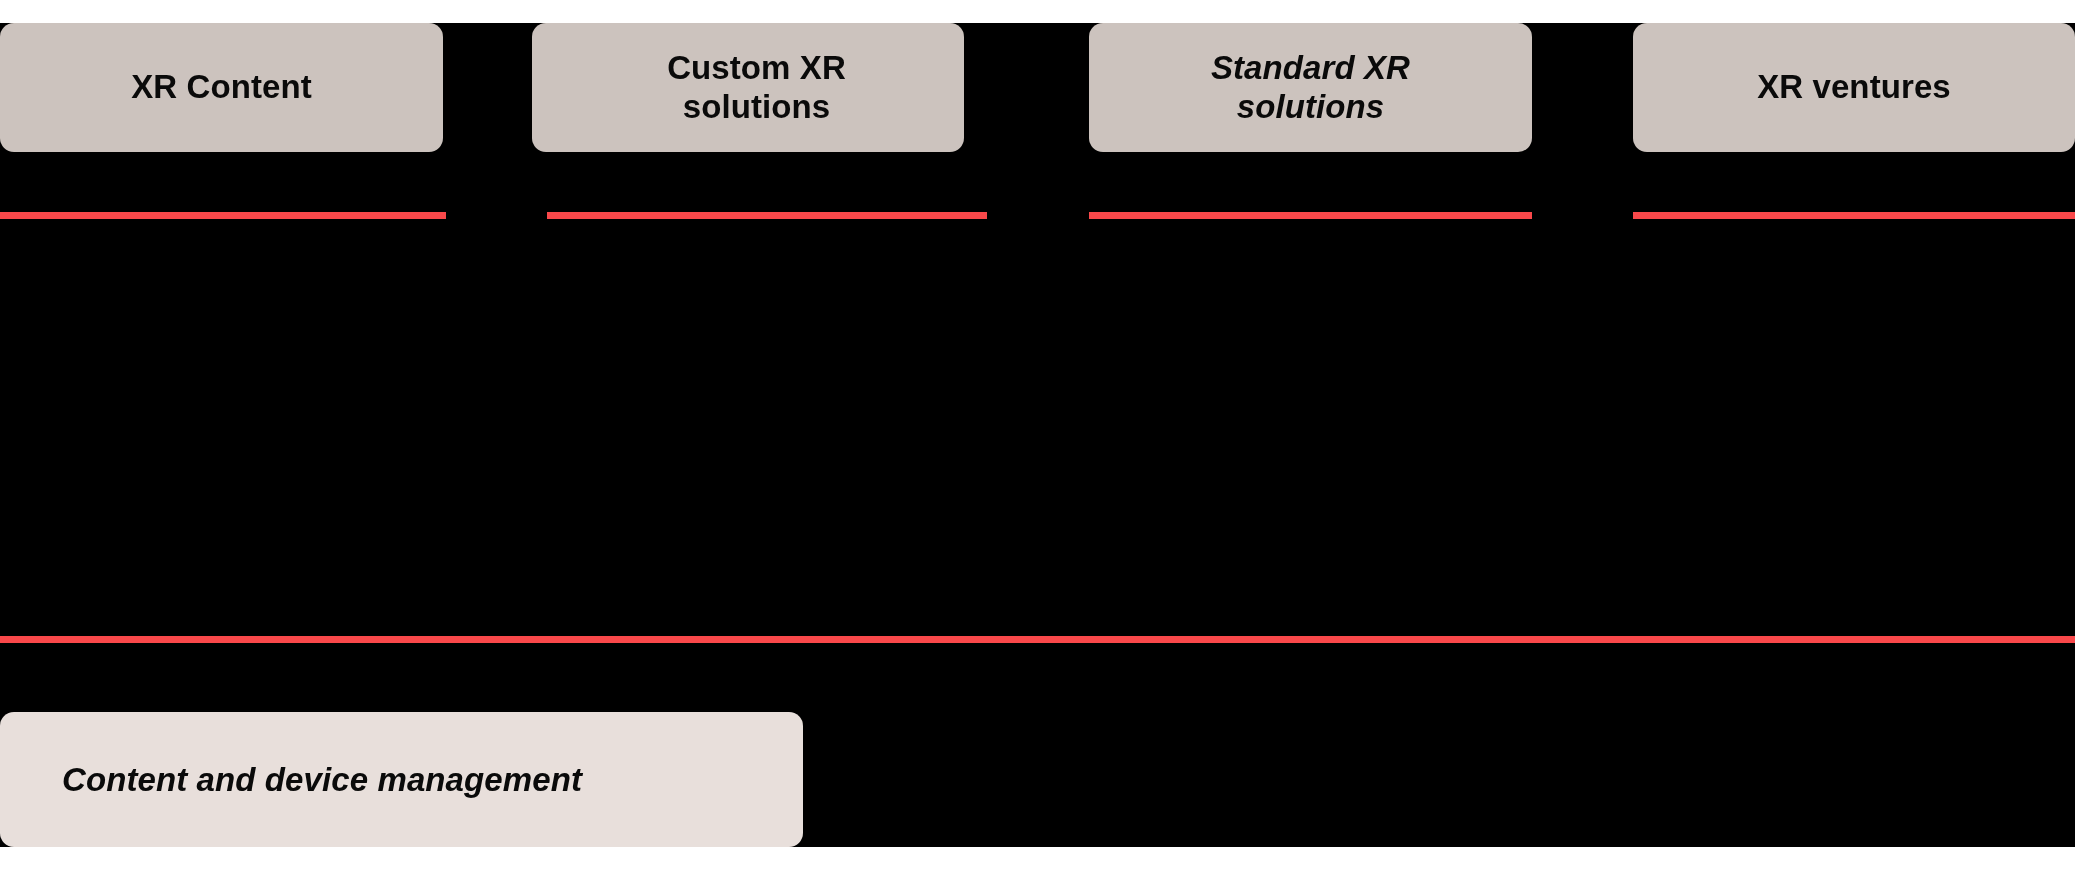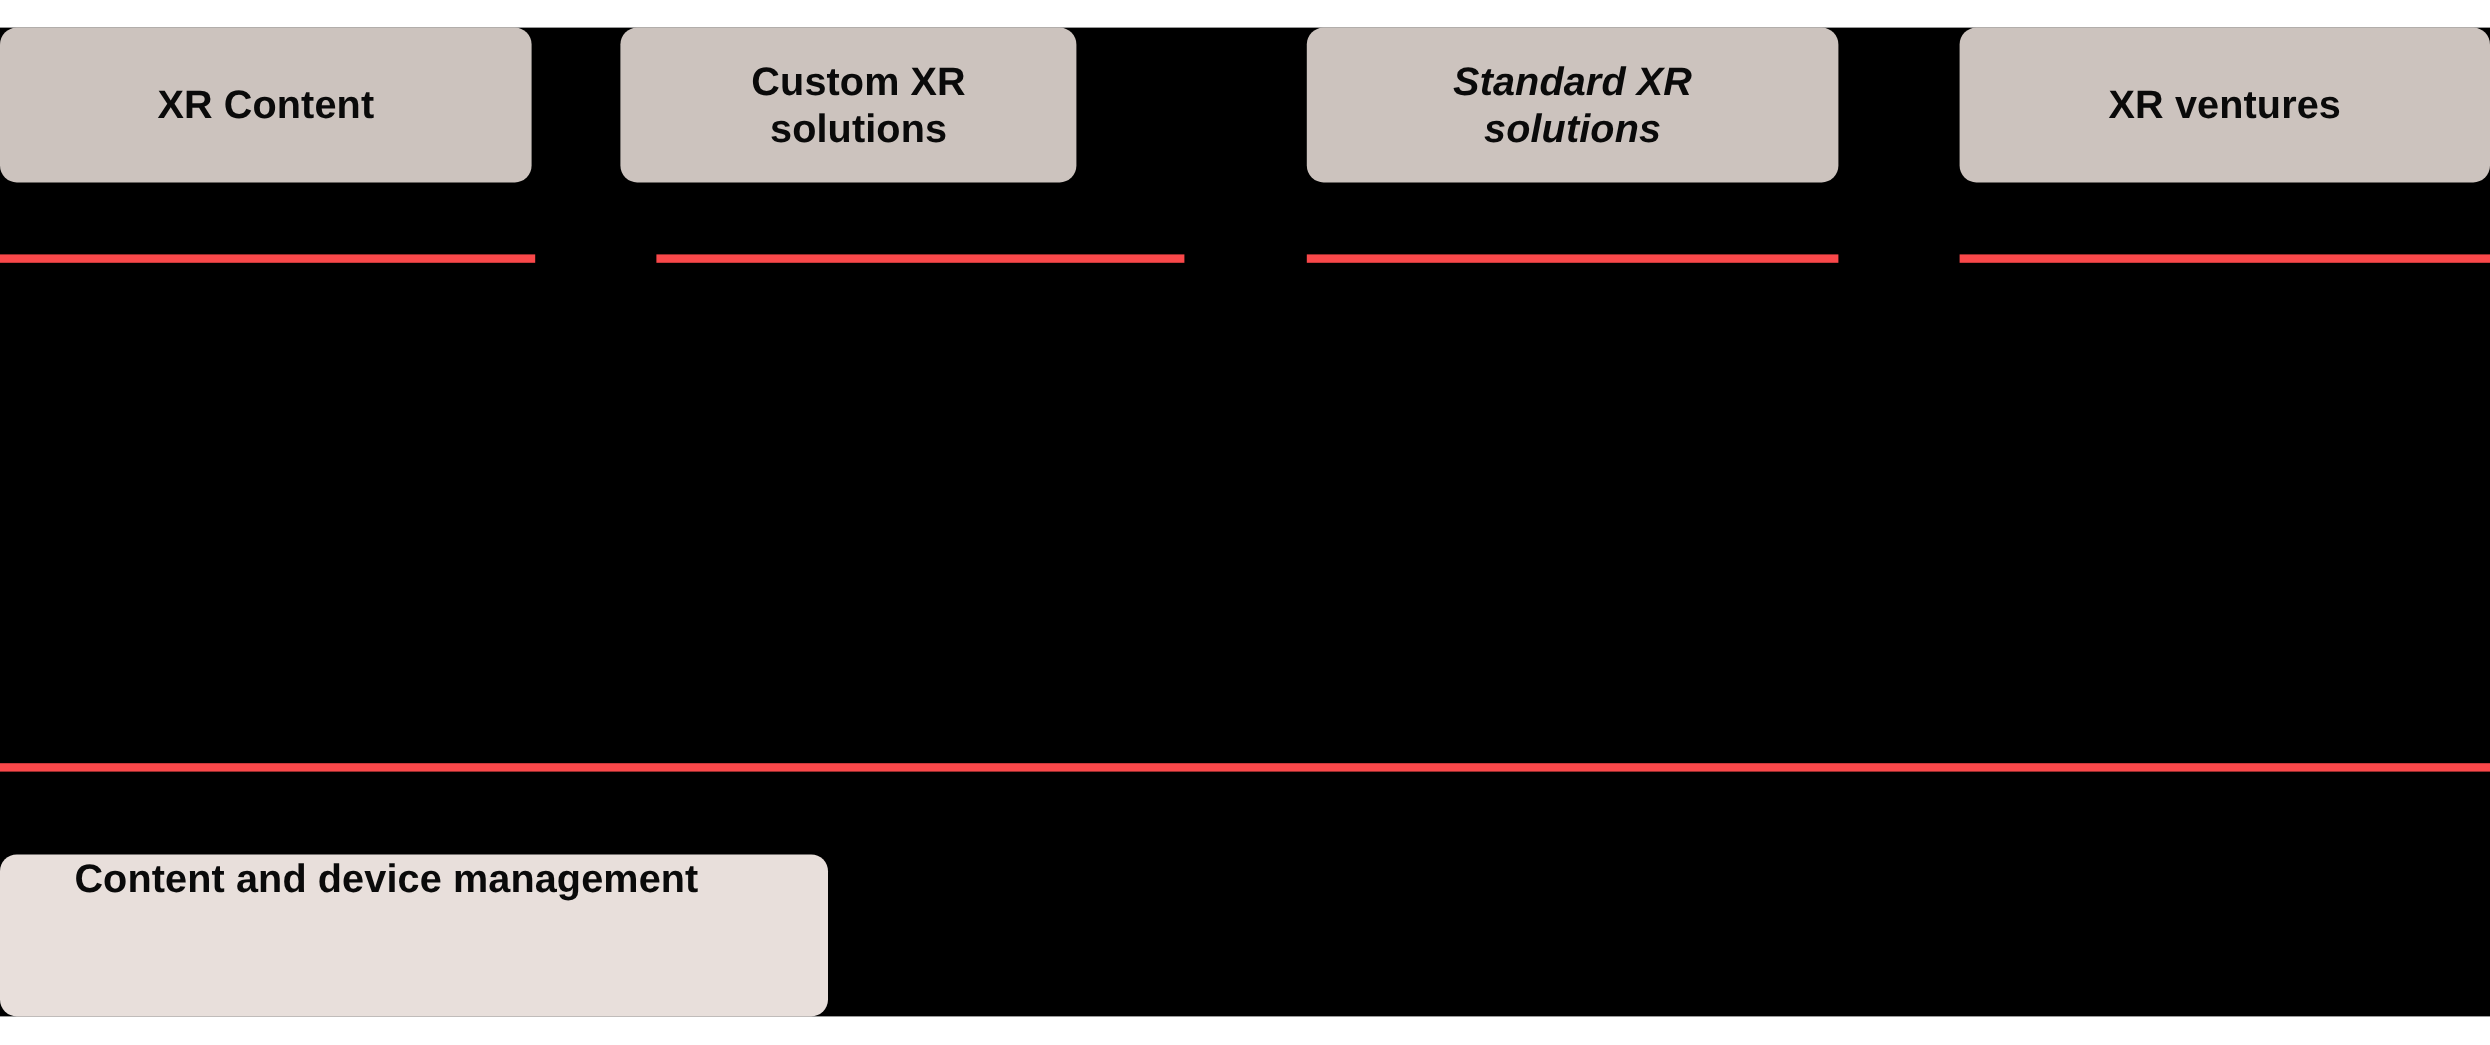"Custom XR" .pillar-2 { left: 517px -> 532px; width: 380px -> 432px }
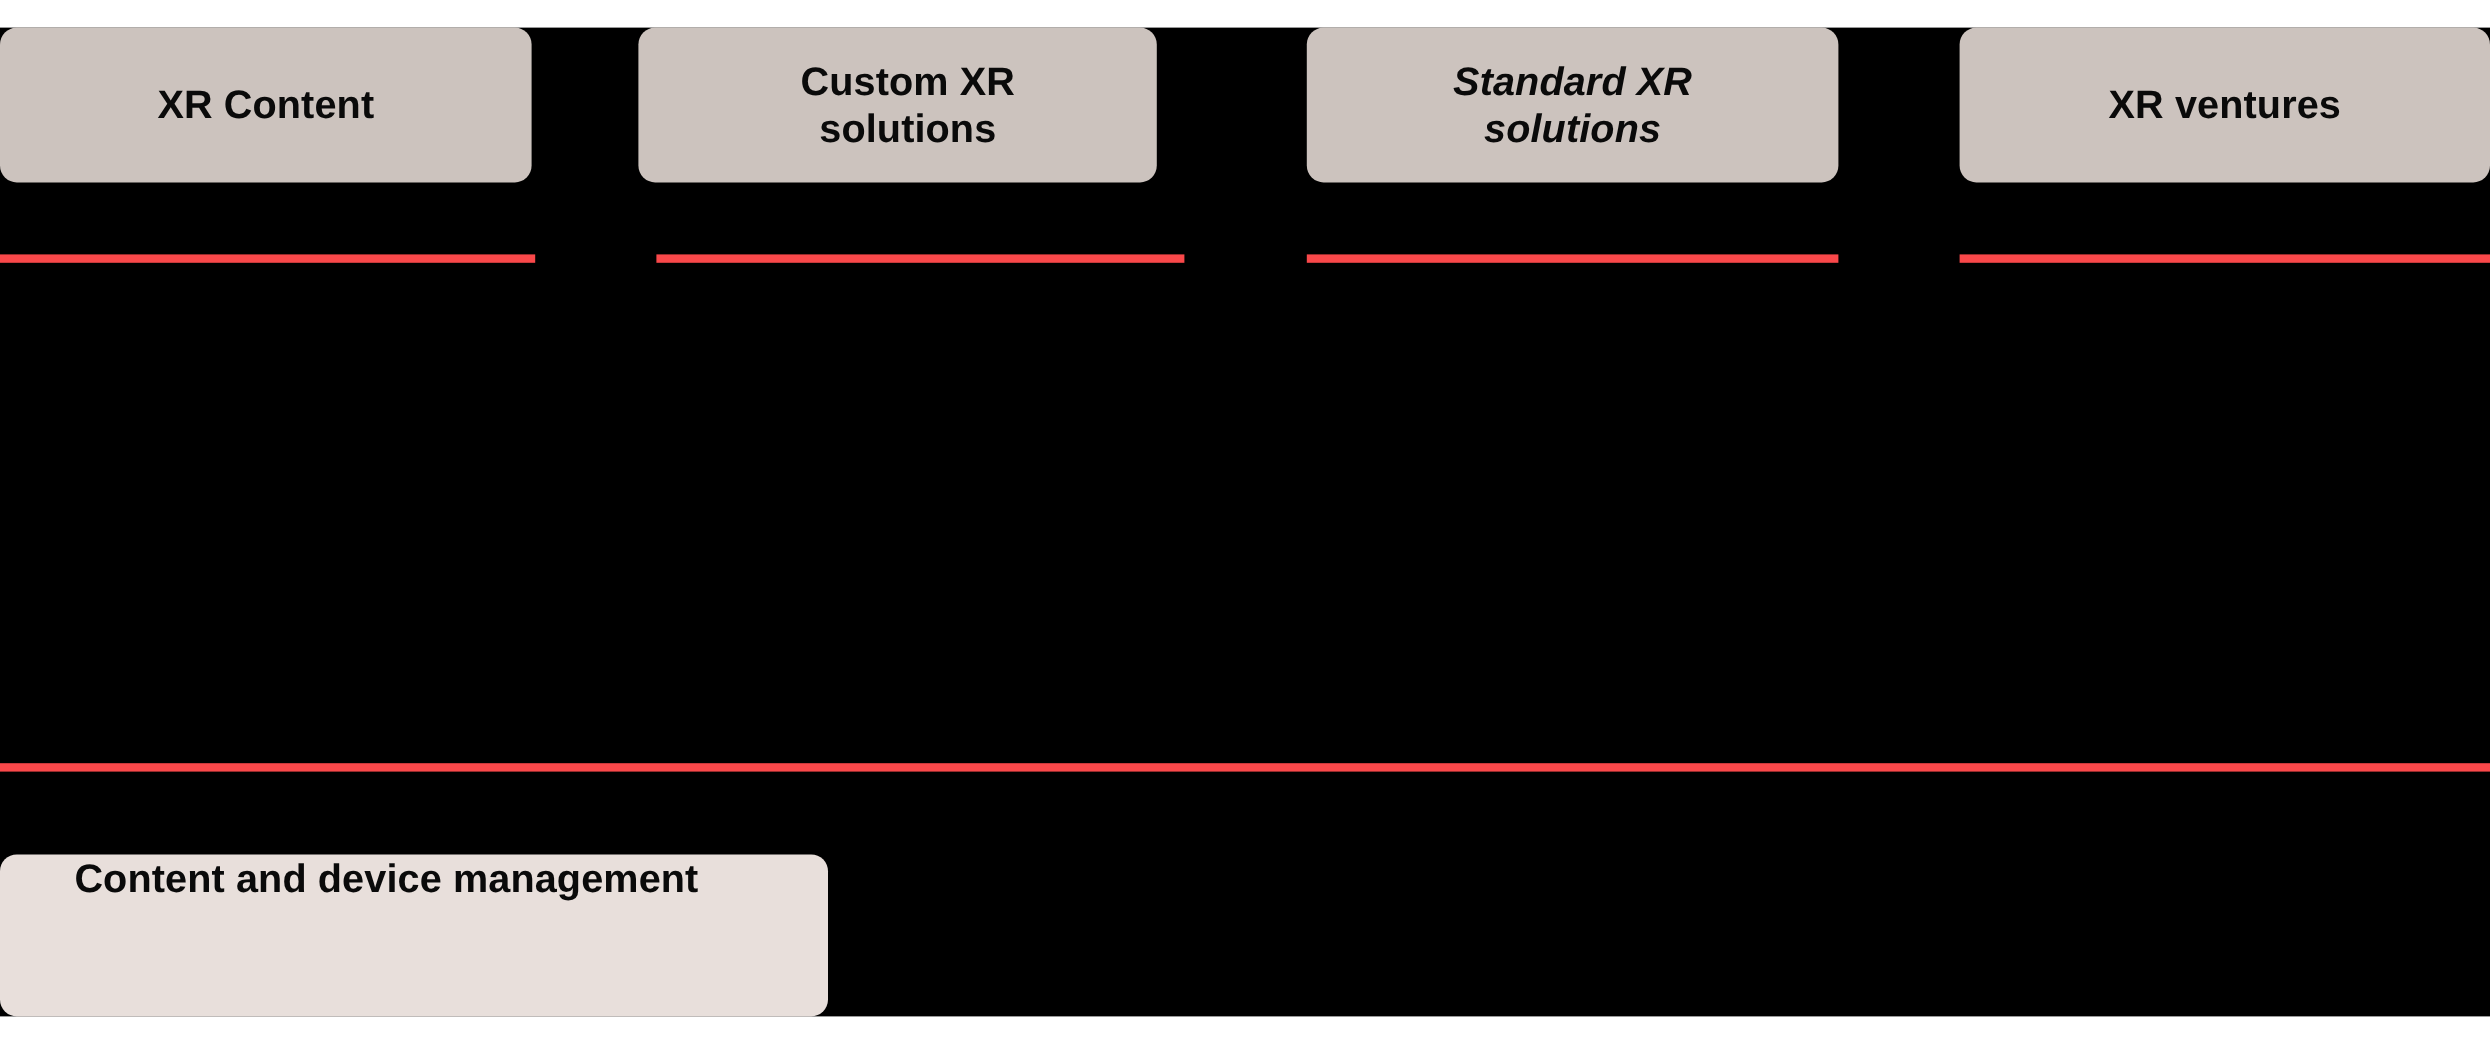"Content and device management" .foundation { align-items: flex-start -> center; font-style: none -> italic; width: 690px -> 803px }
